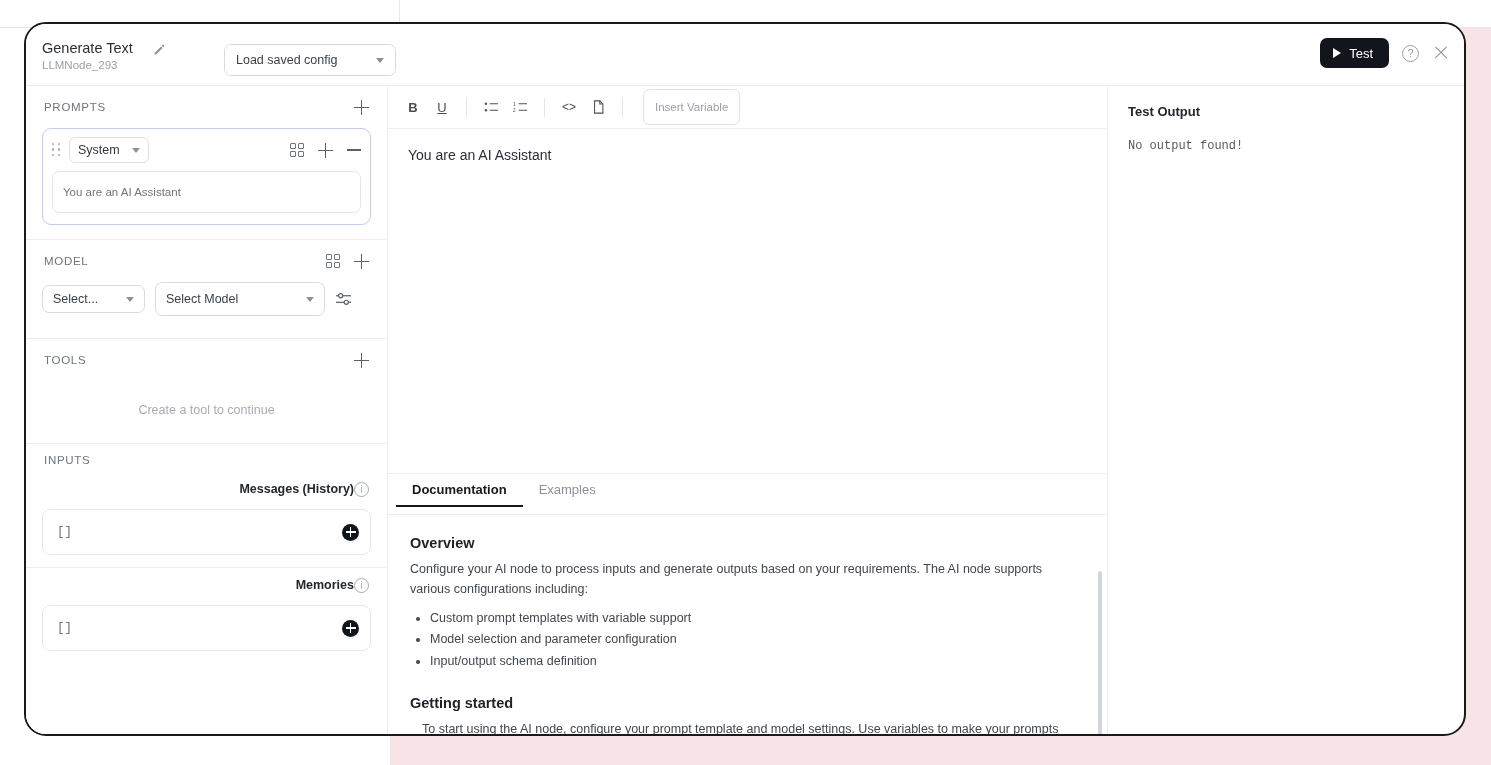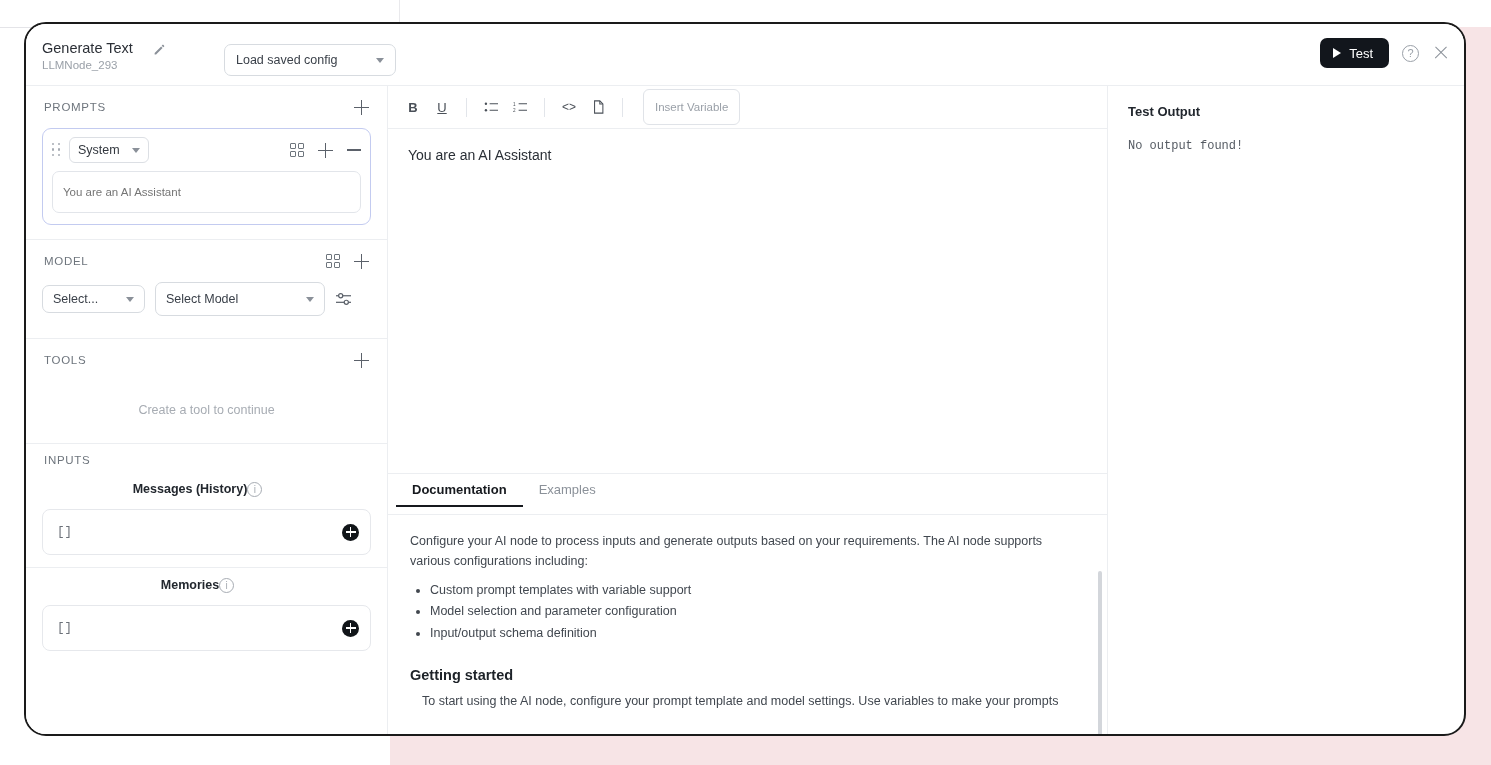"Messages (History)" .input-head { justify-content: center -> flex-end }
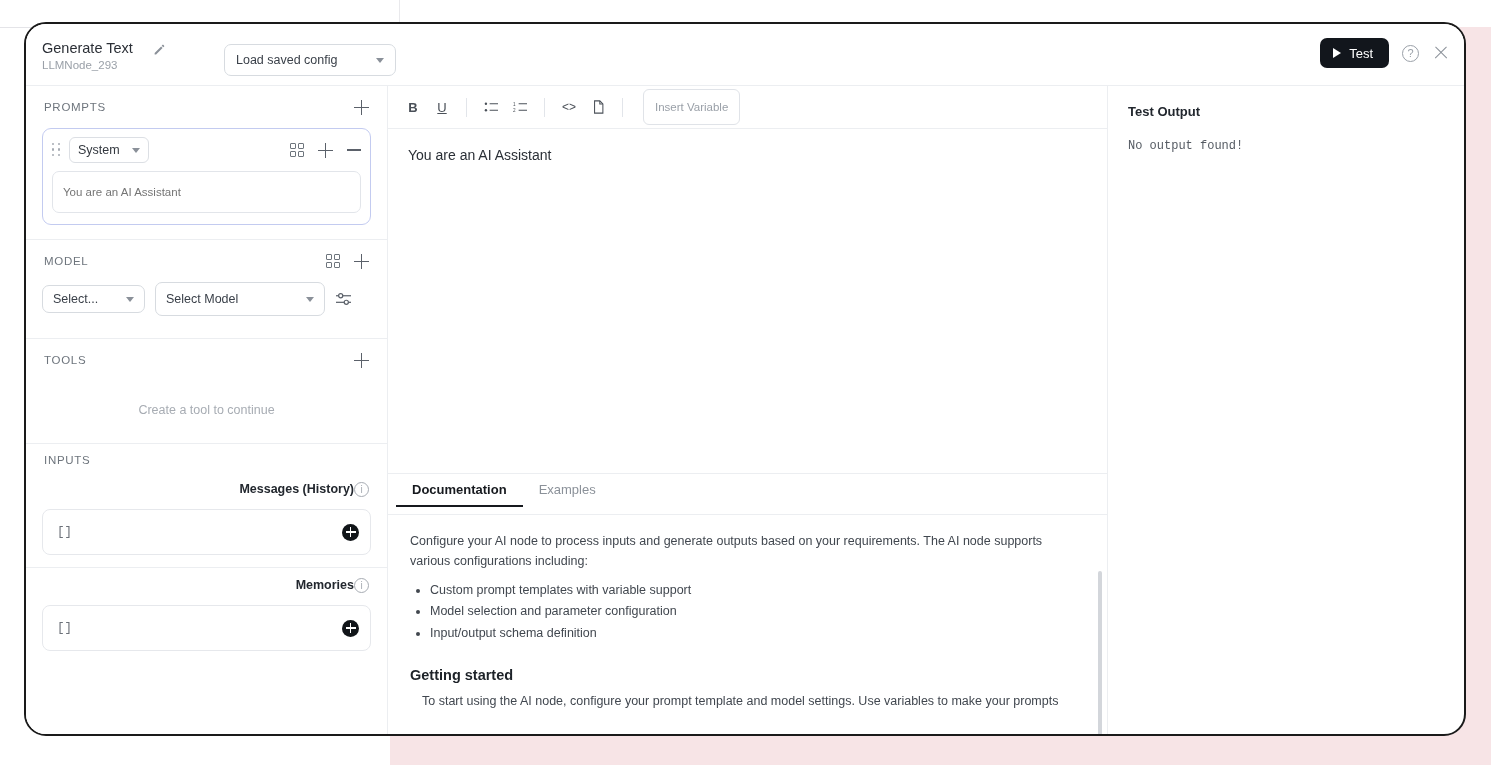"Overview" div.doc-h { html: none -> <div>Overview</div> }
